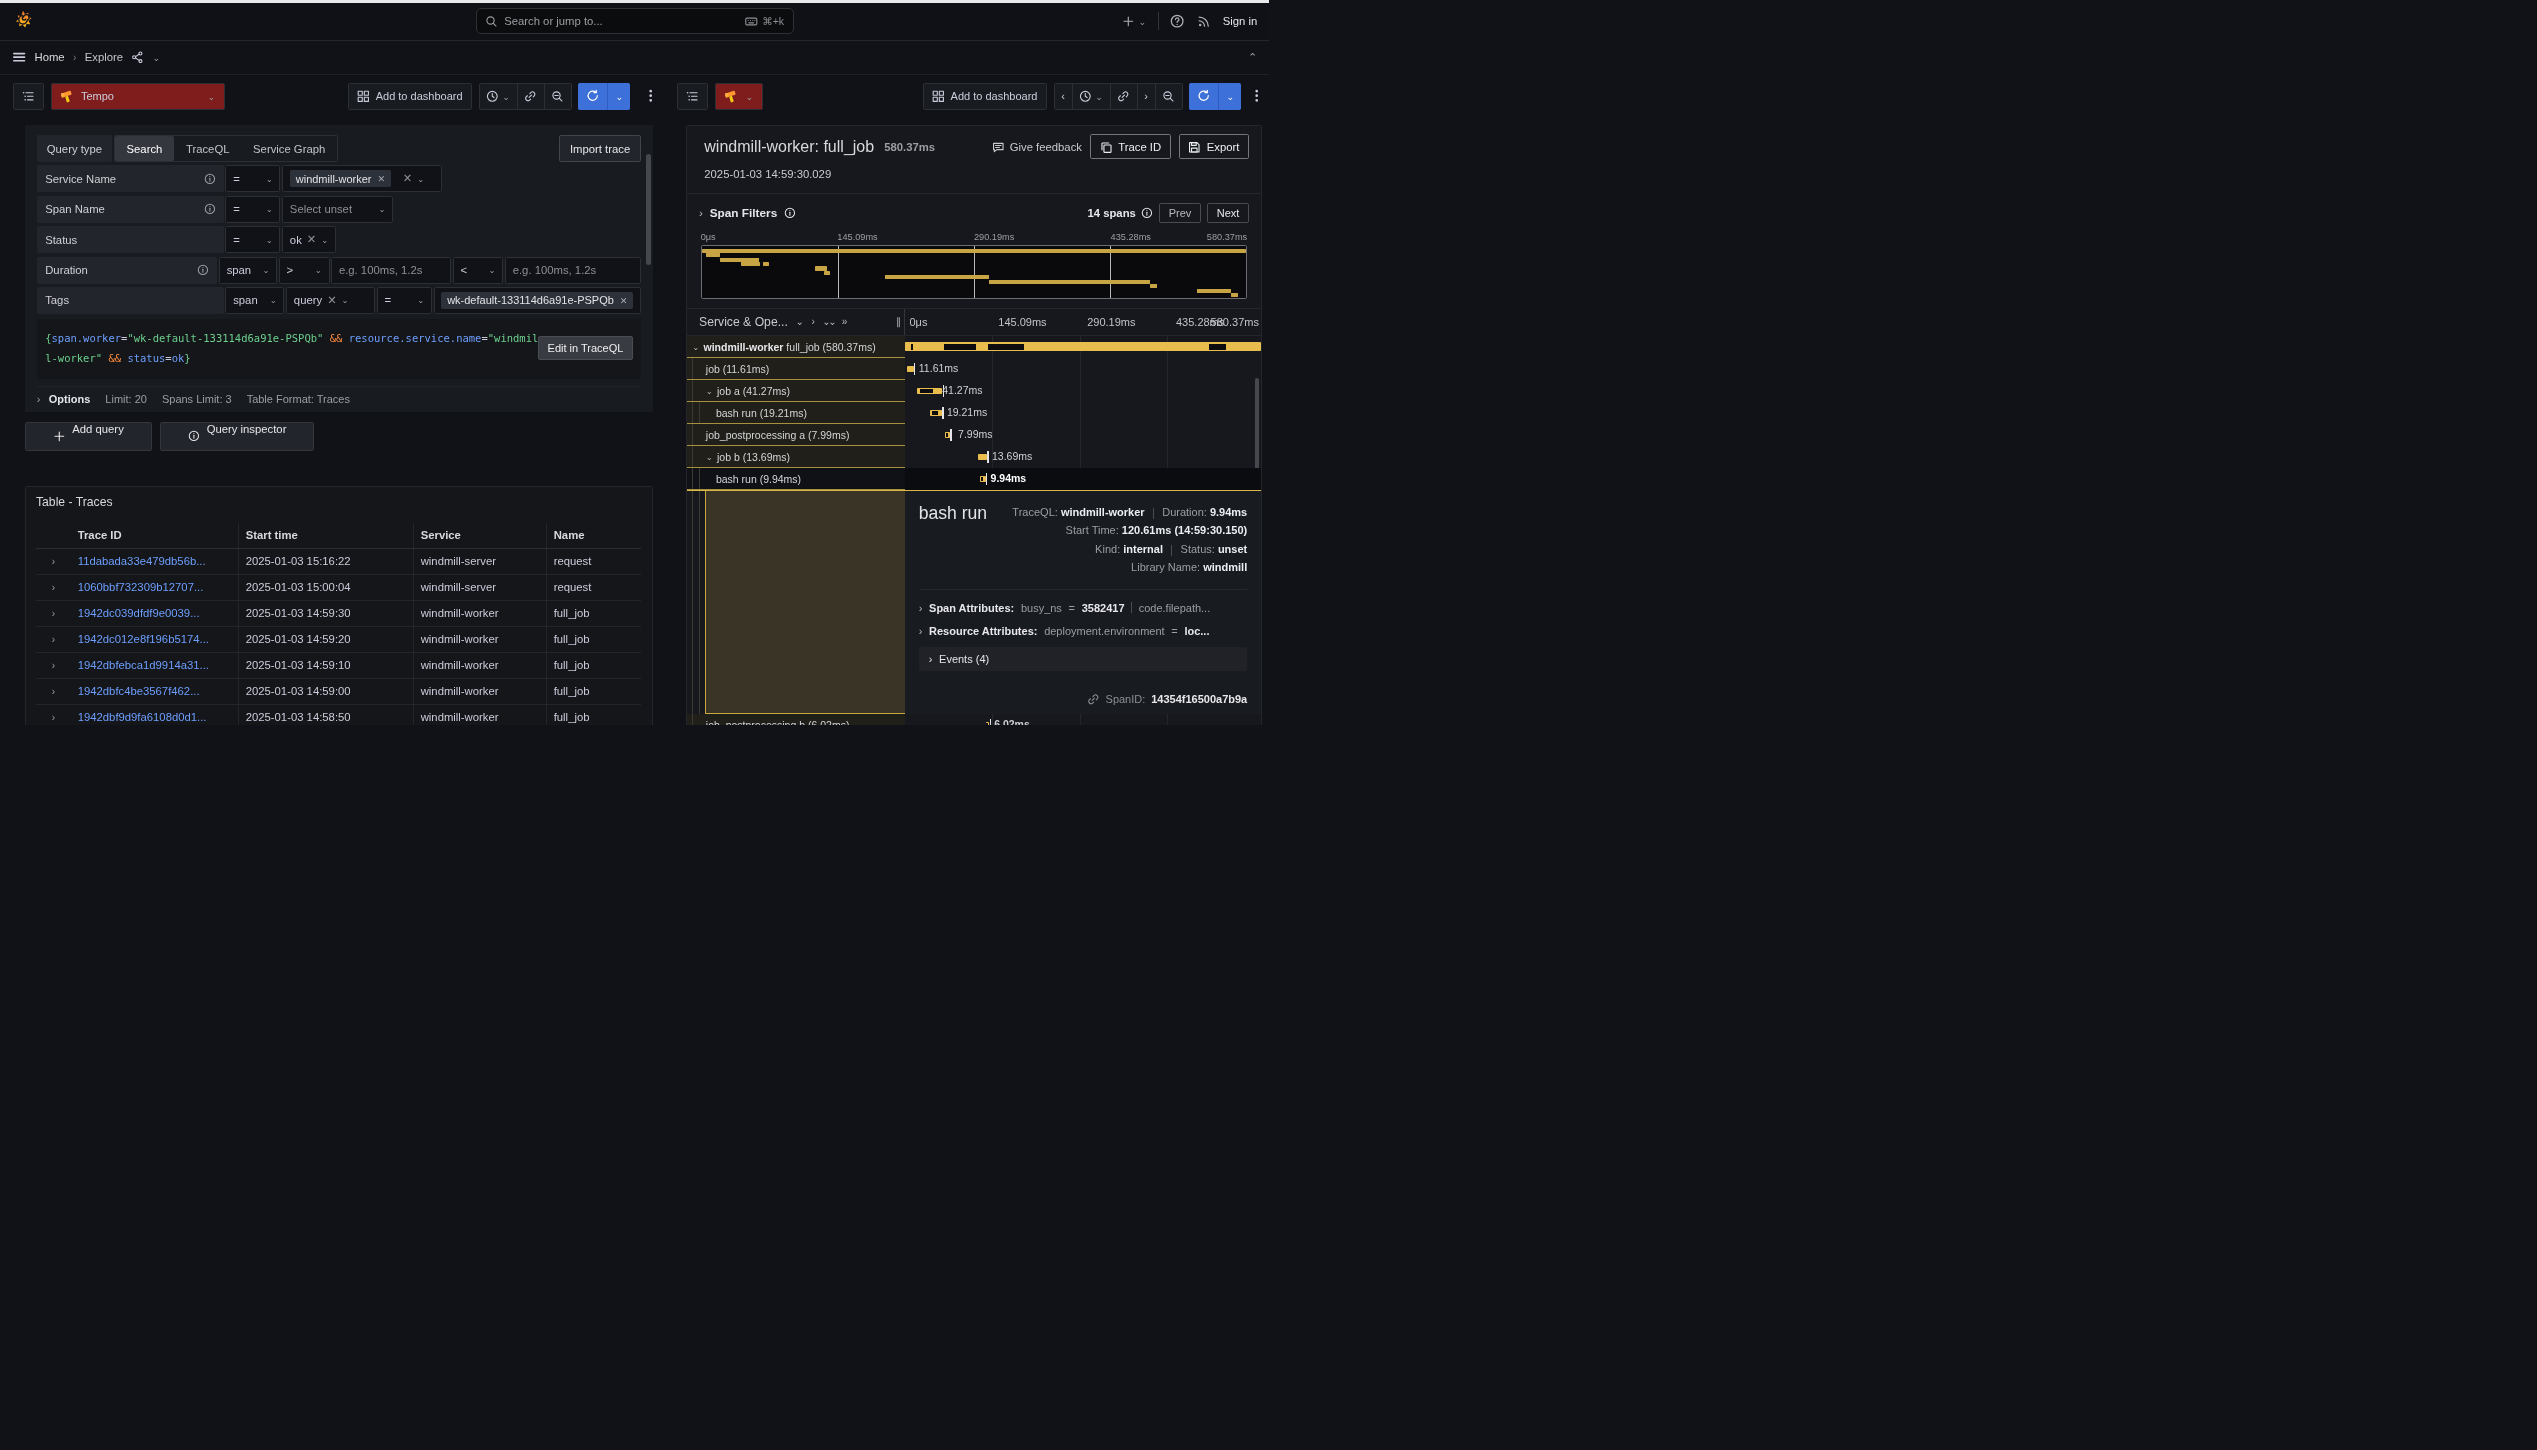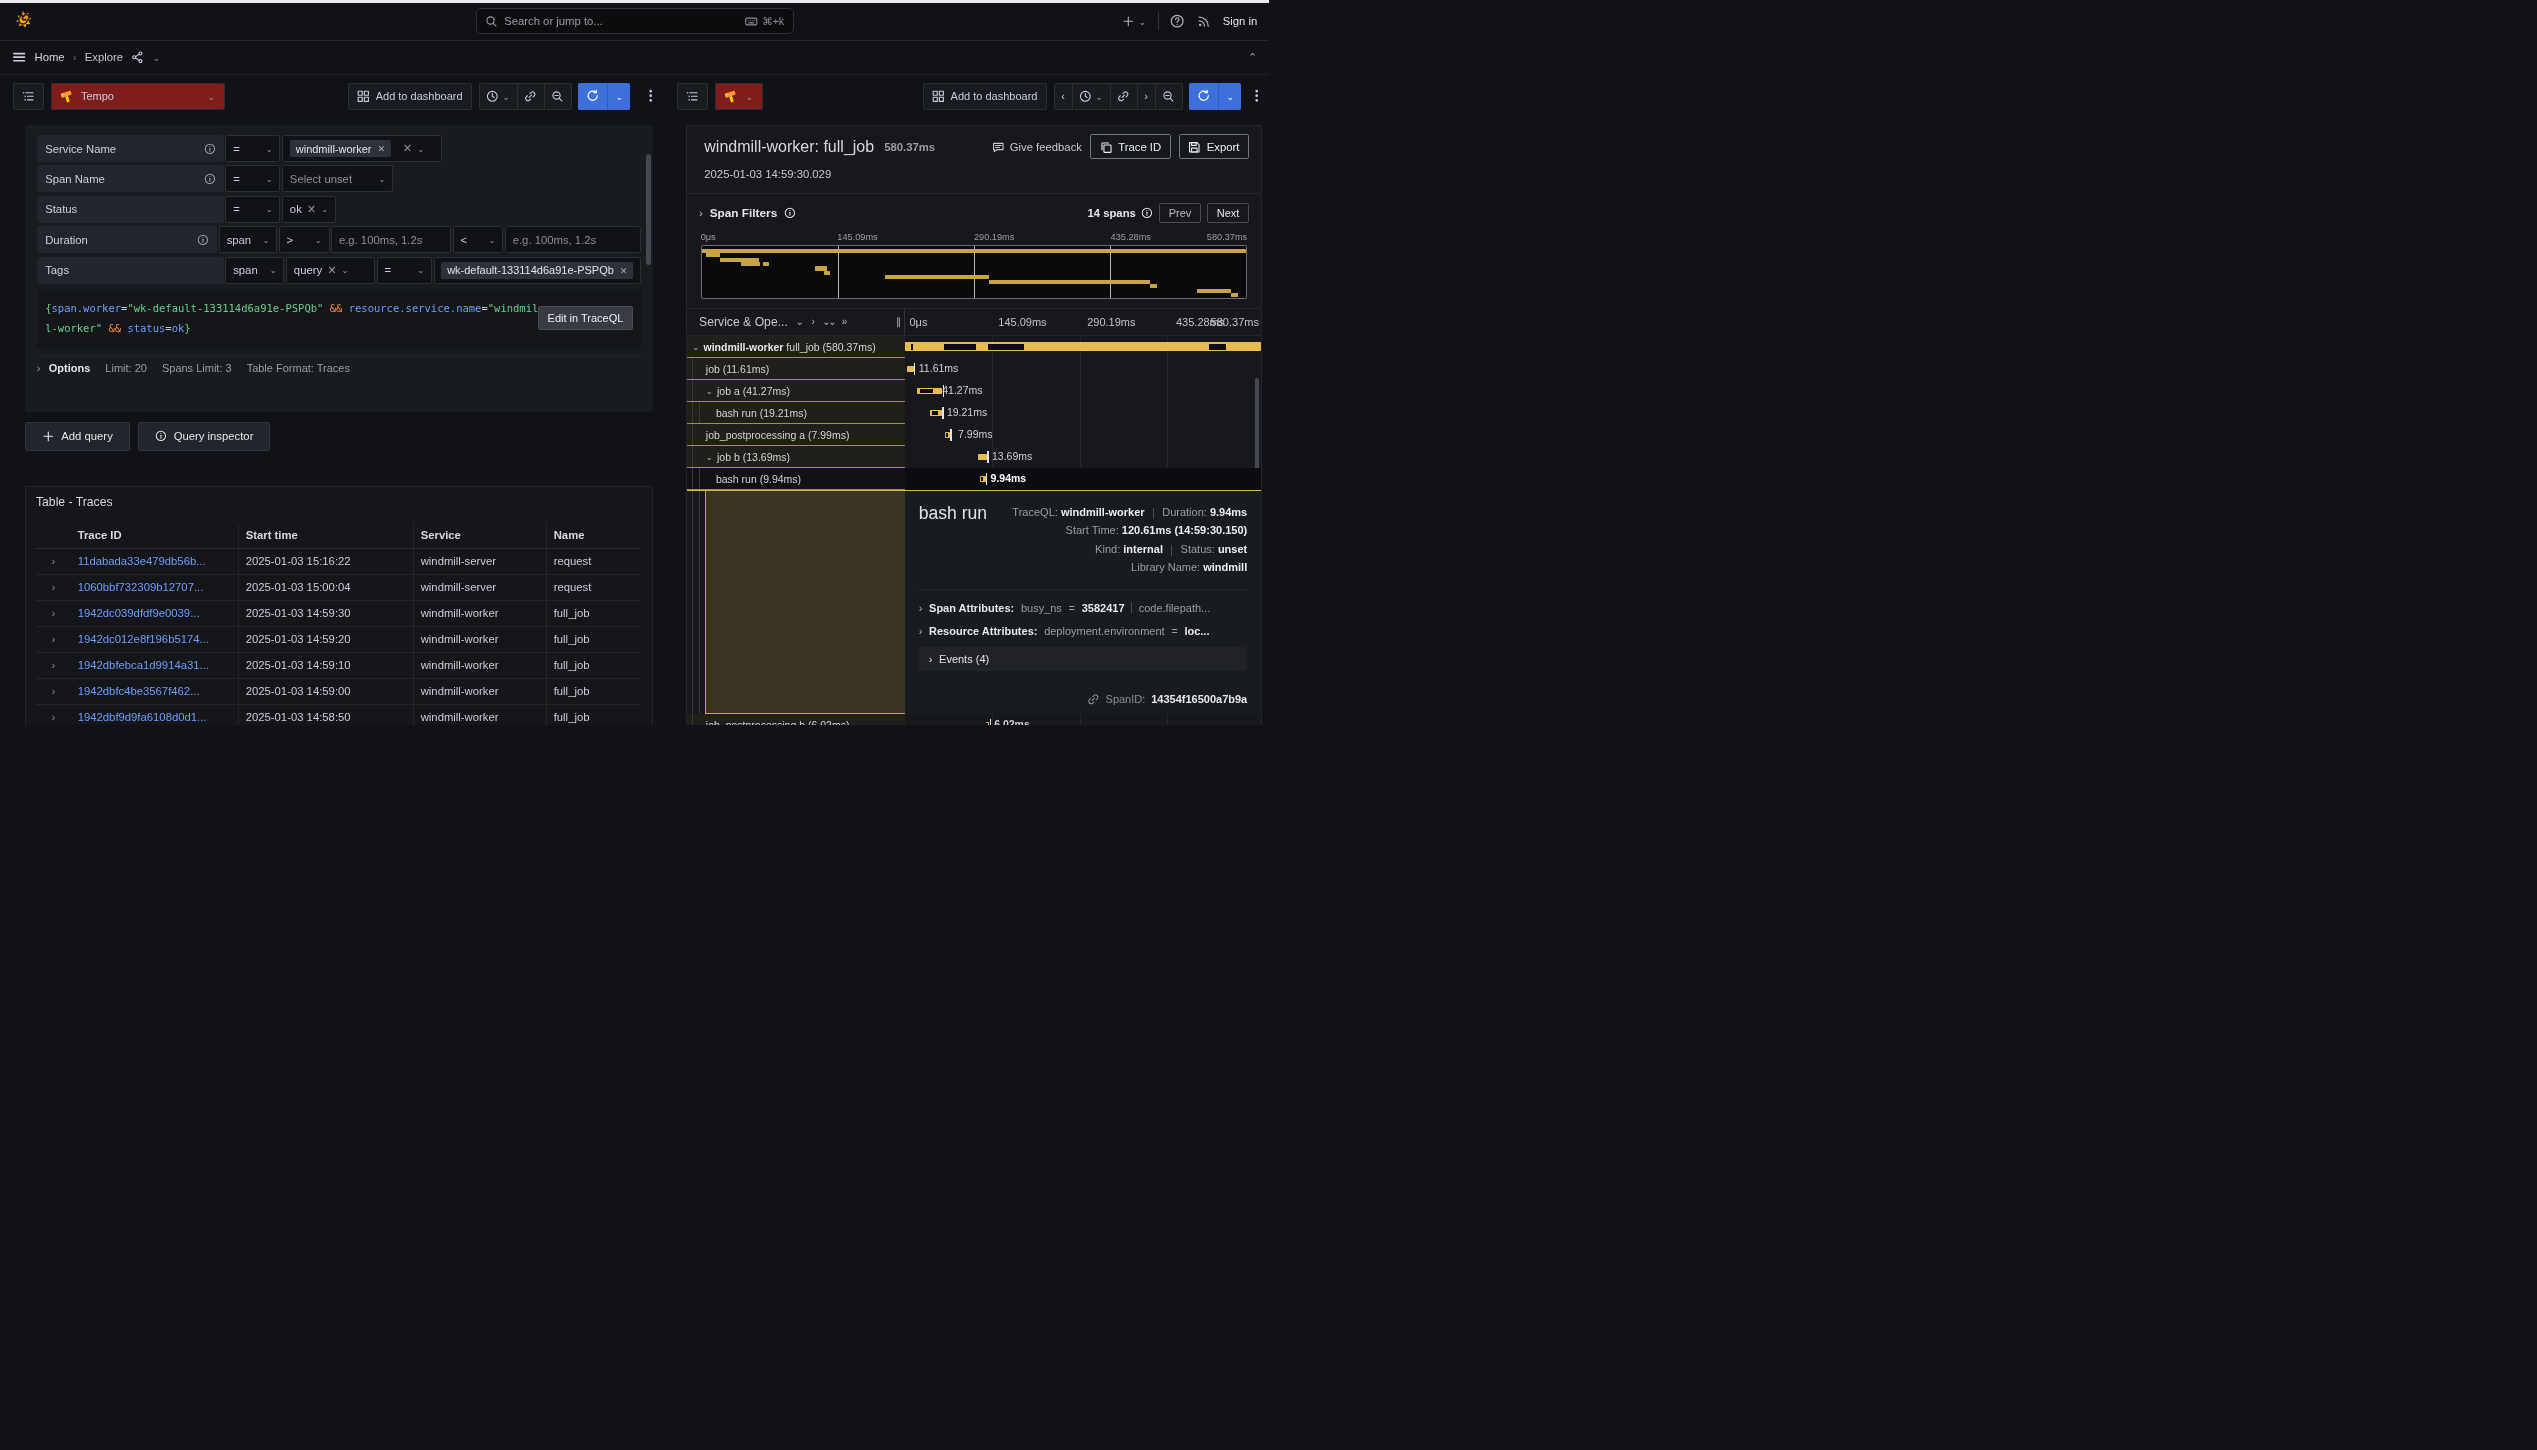"Query type" div.qrow { html: none -> <div> <div>Query type</div> <div> <span>Search</span> <span>TraceQL</span> <span>Service Graph</span> </div> <button>Import trace</button> </div> }
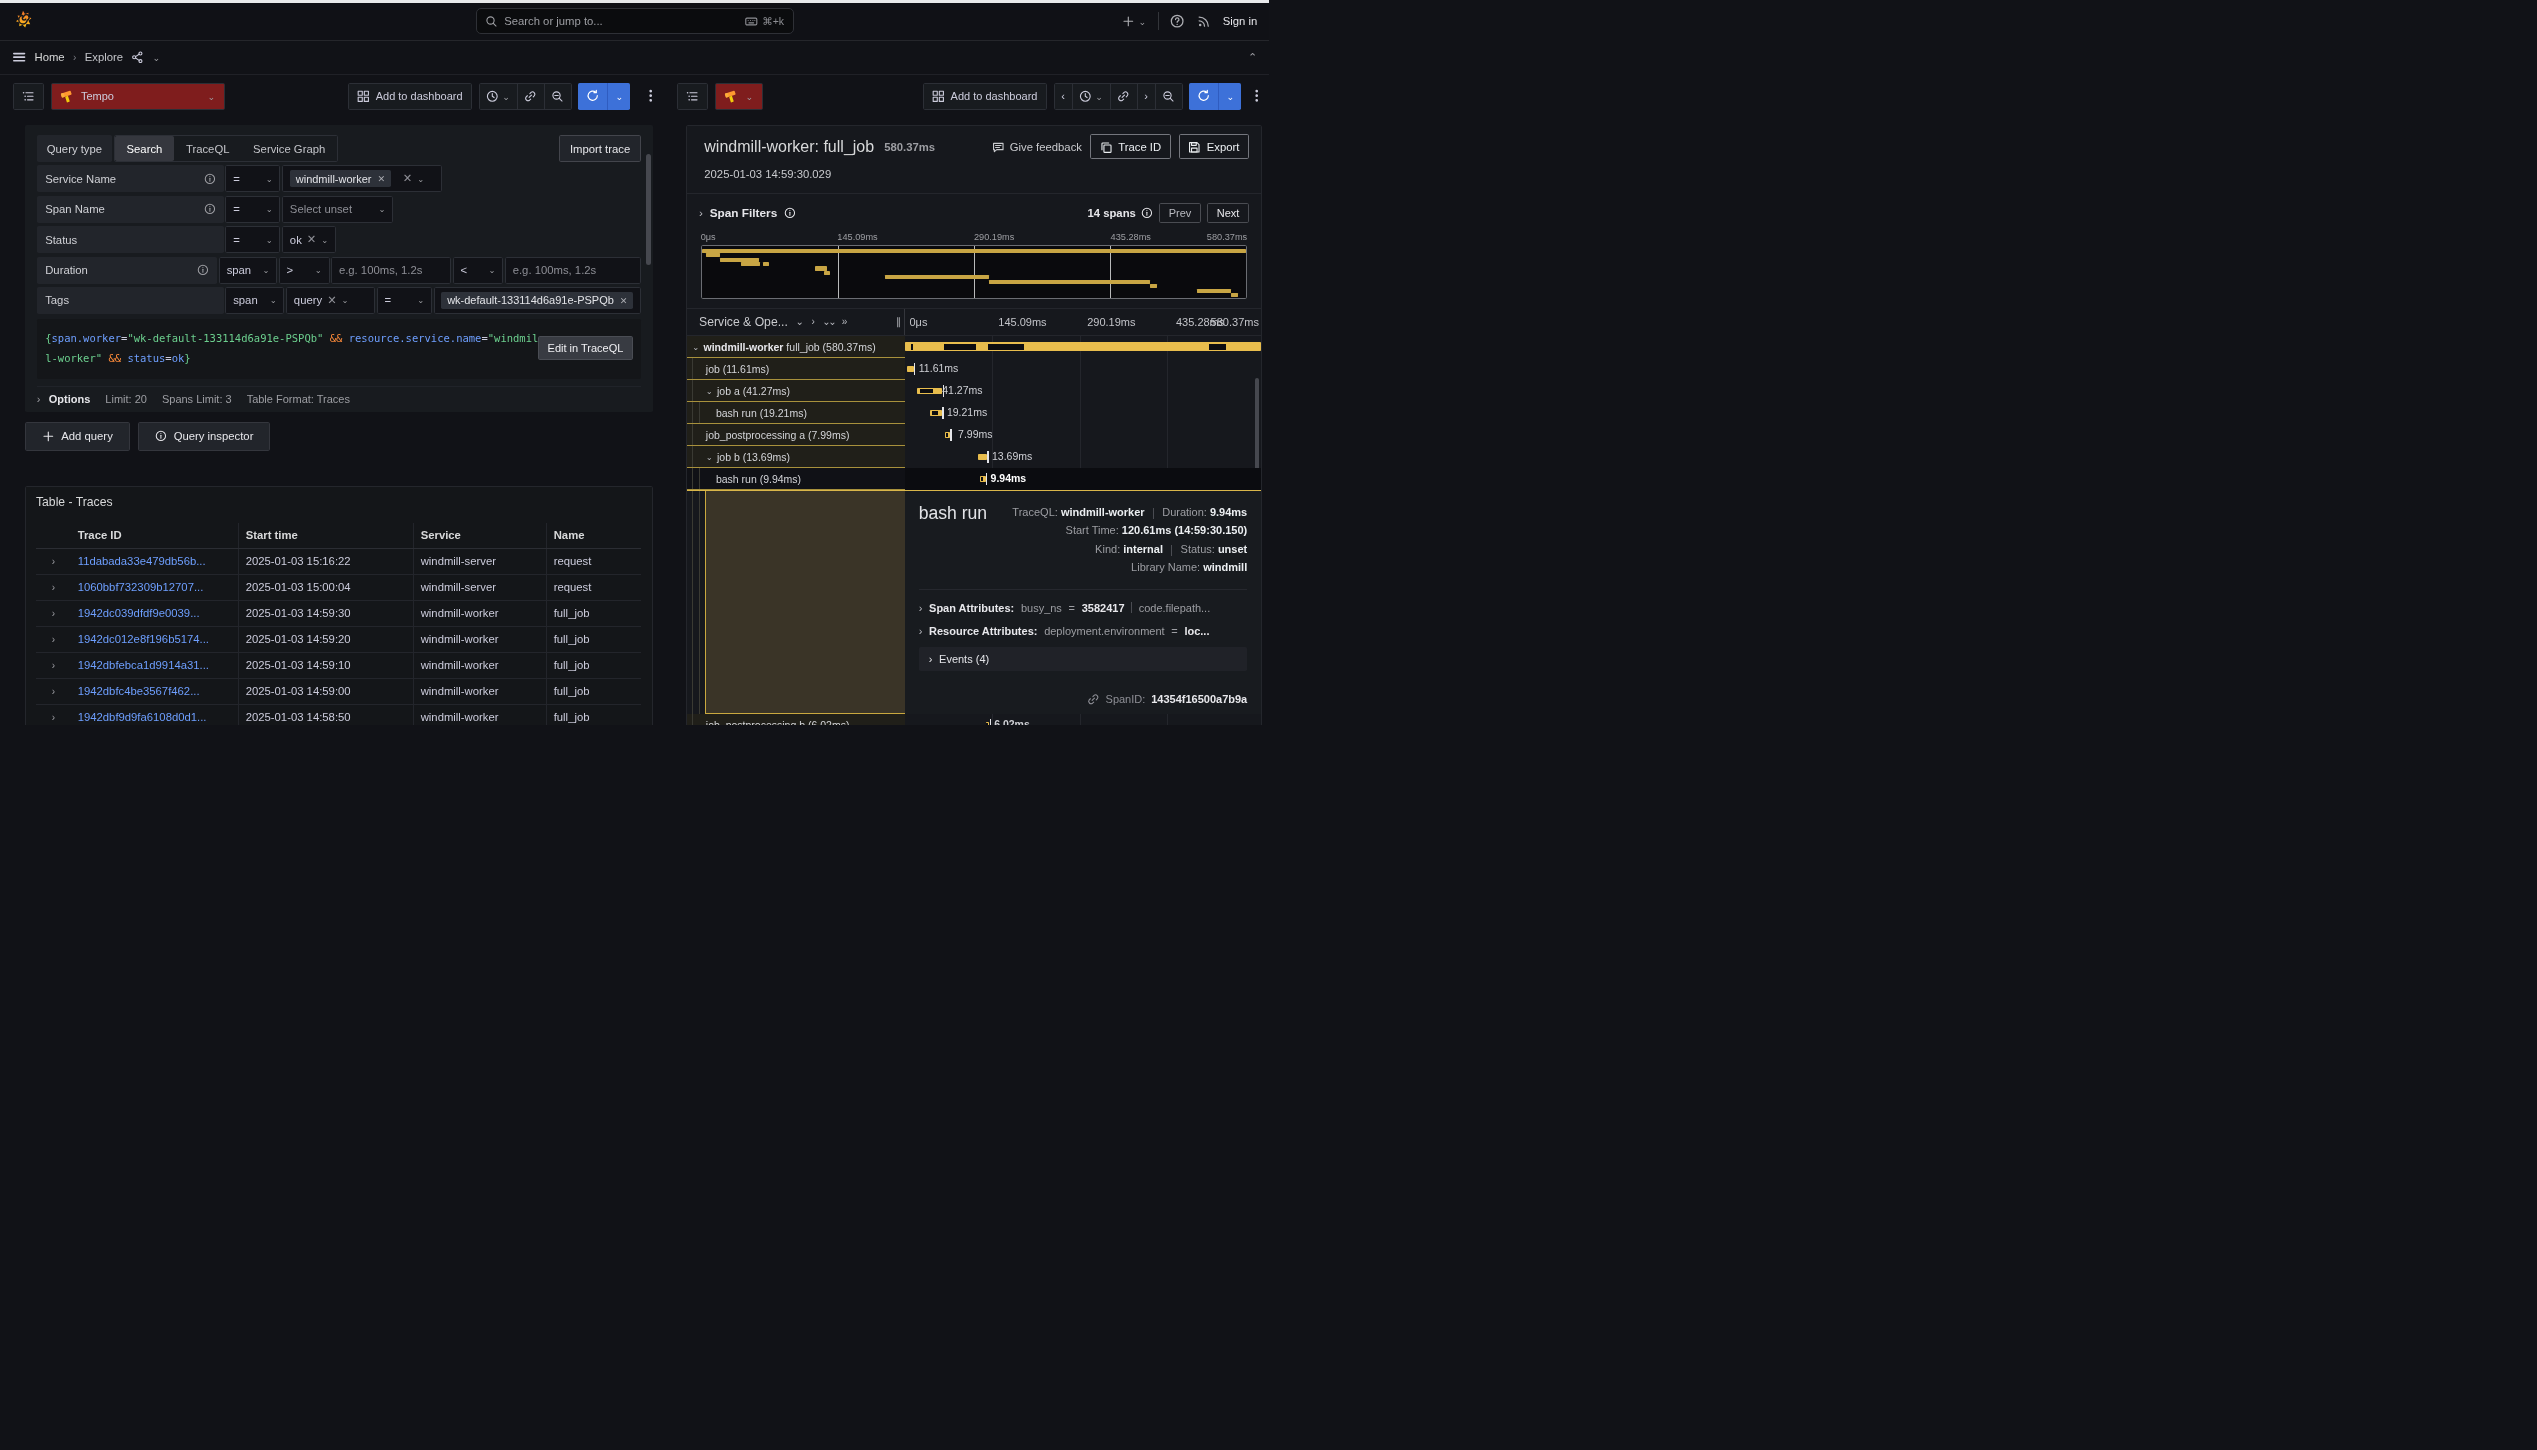"Add query" .act-btn { align-items: center -> none; padding: 0 16px -> 0 27px }
